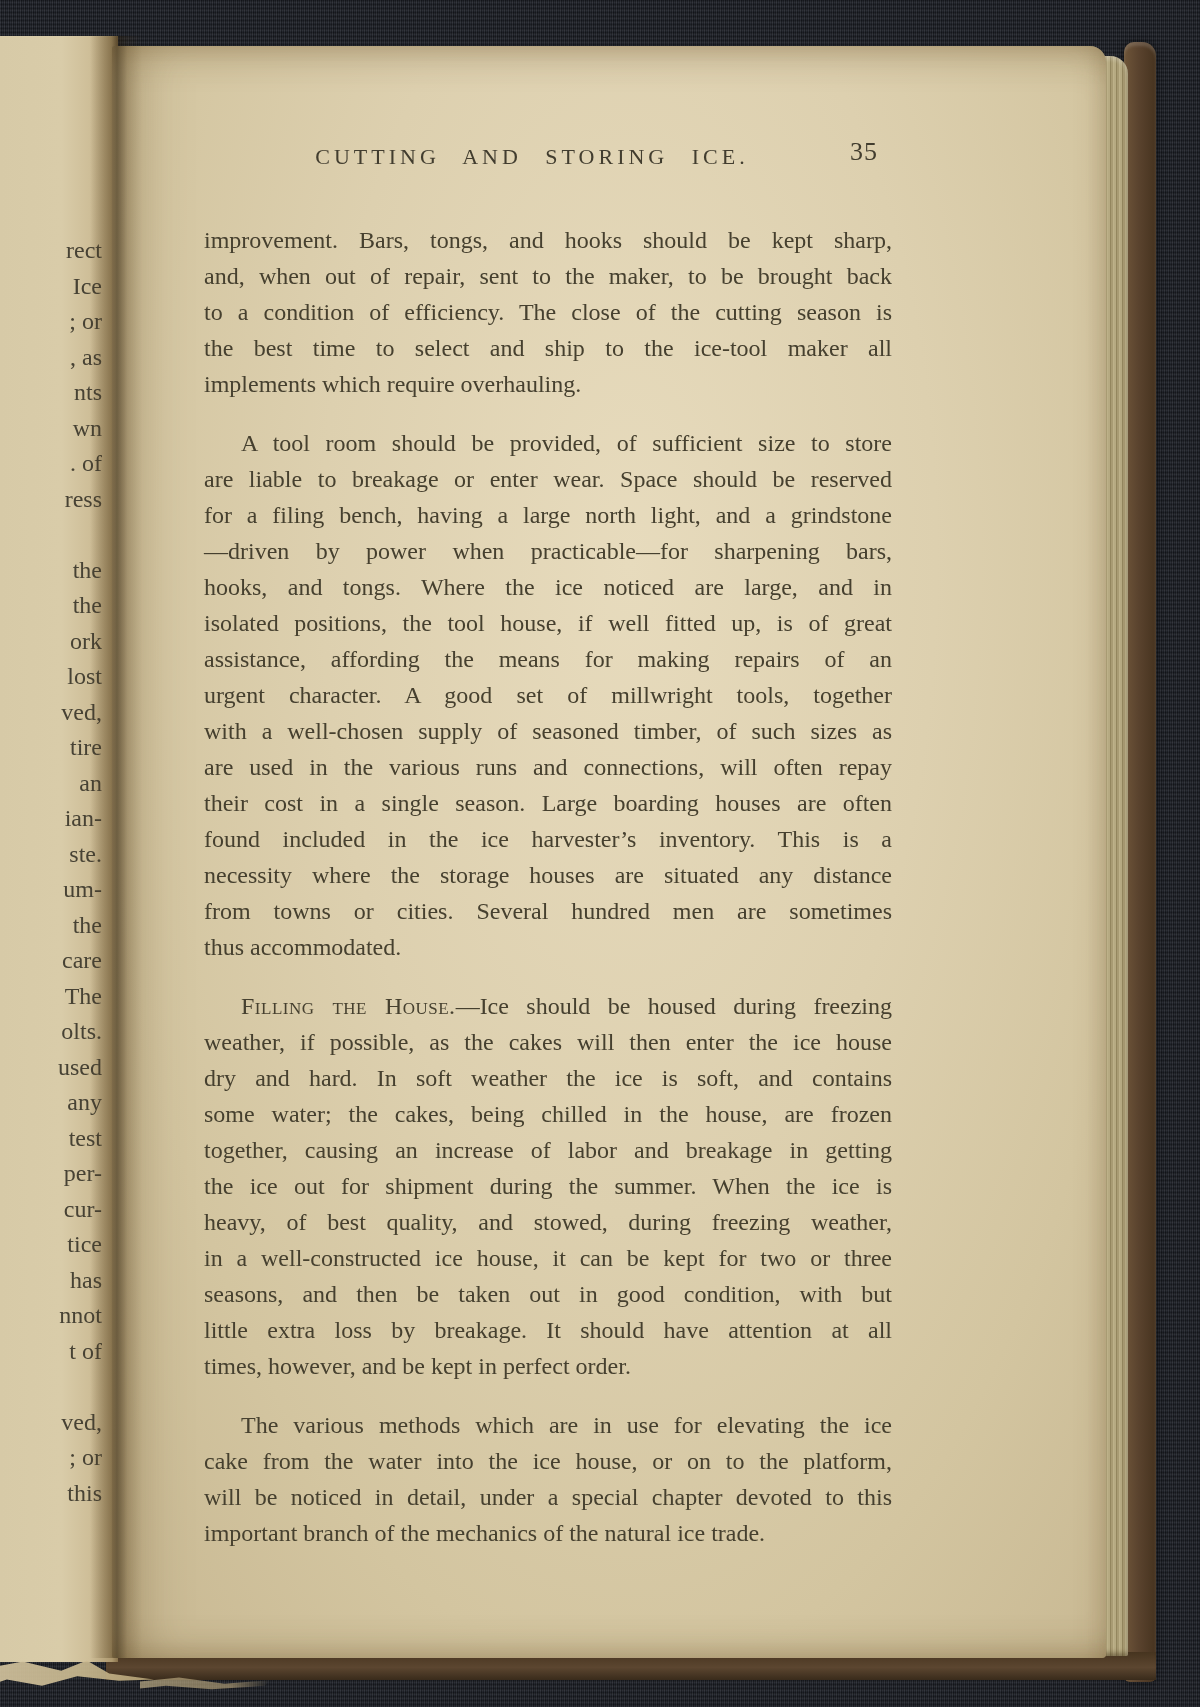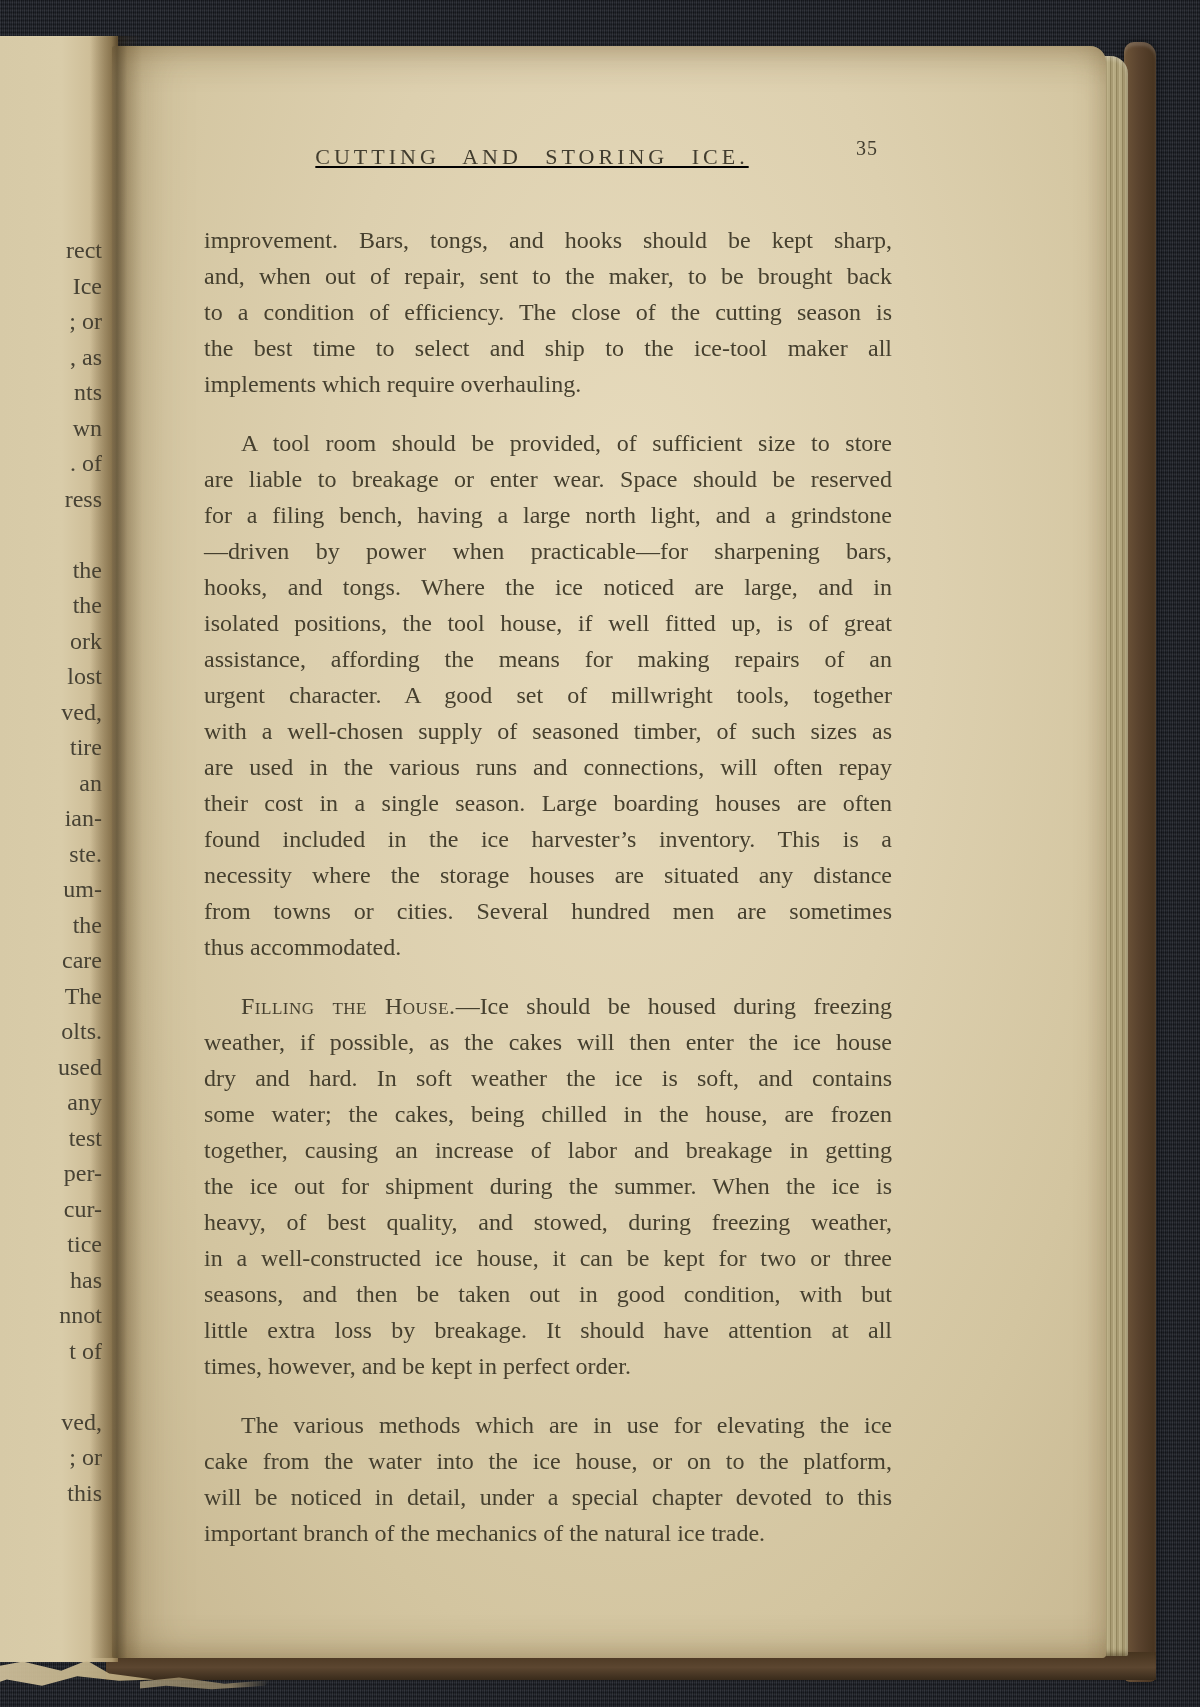"CUTTING AND STORING ICE." .header { text-decoration: underline -> none }
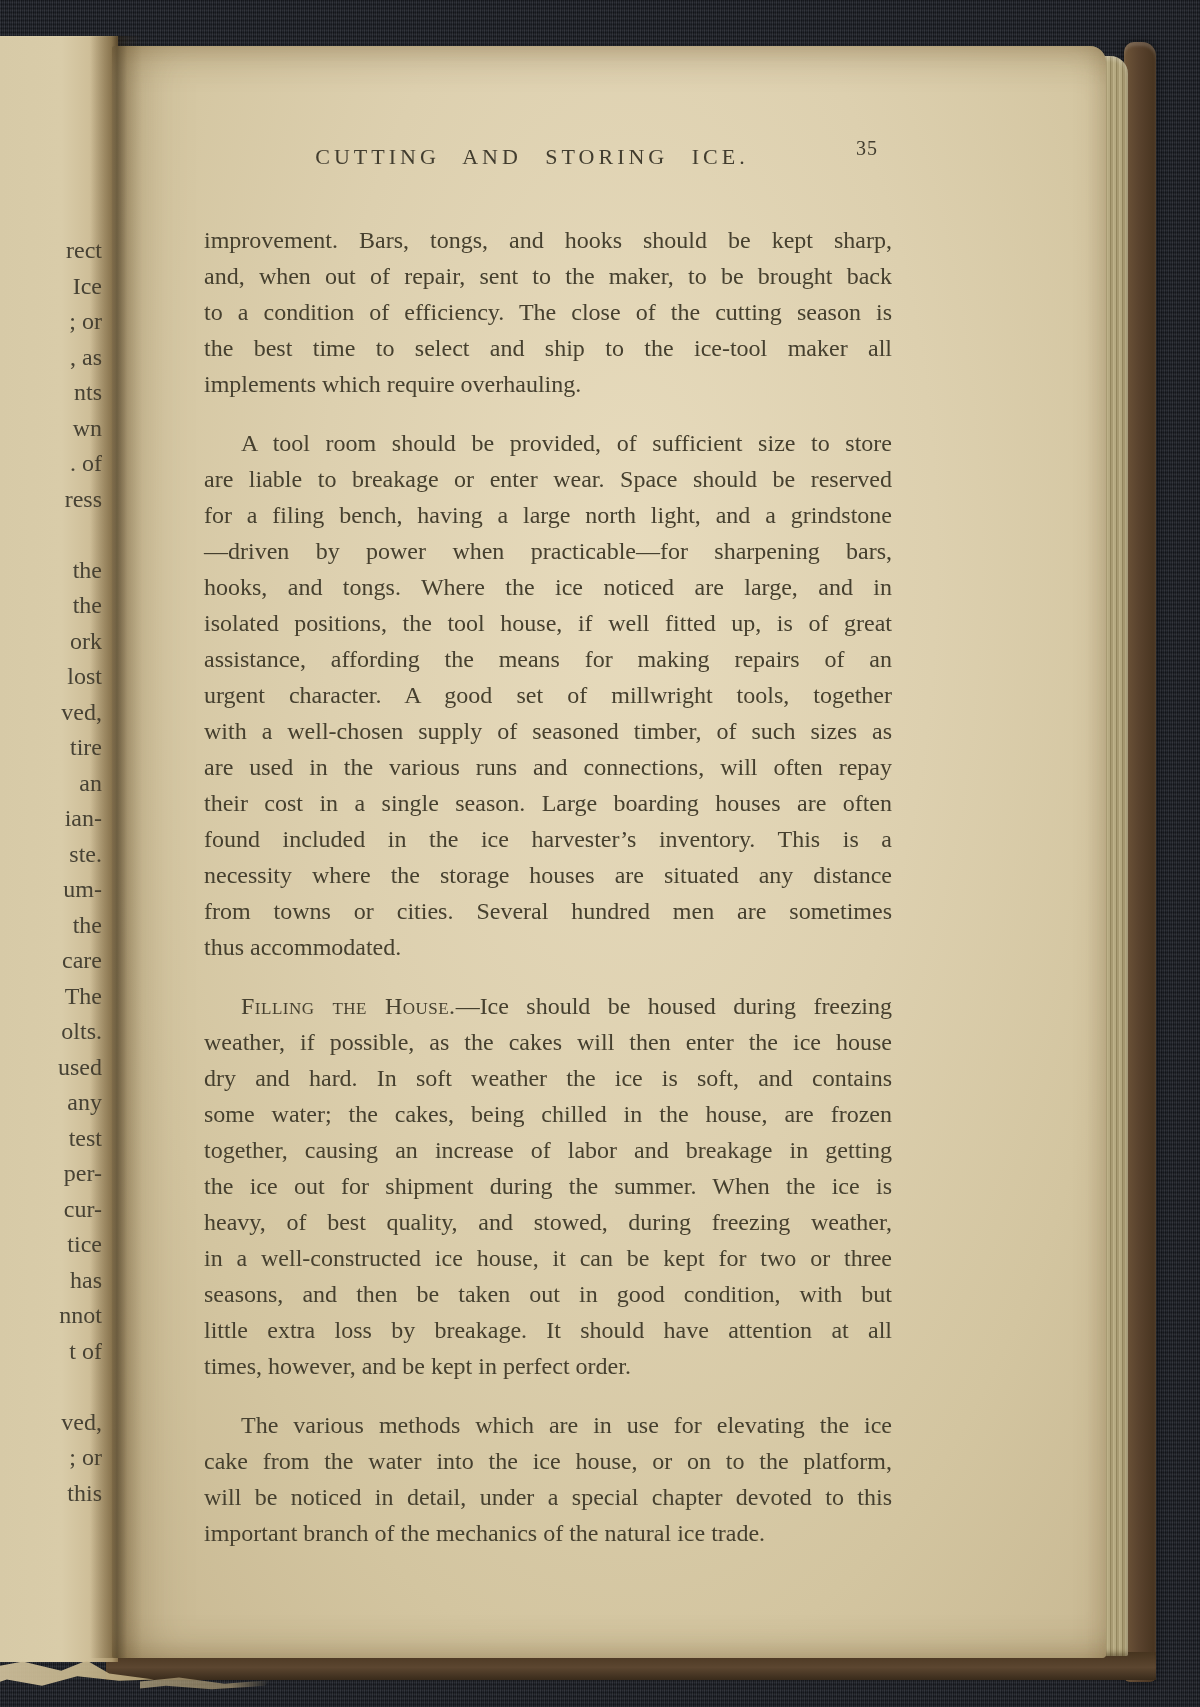"35" .page-number { font-size: 20px -> 26px }
